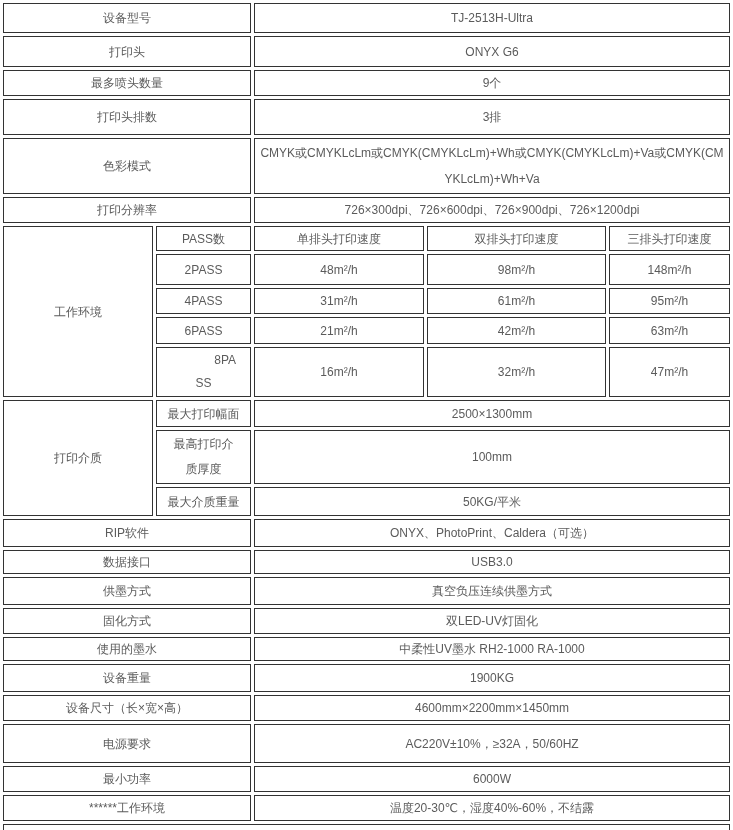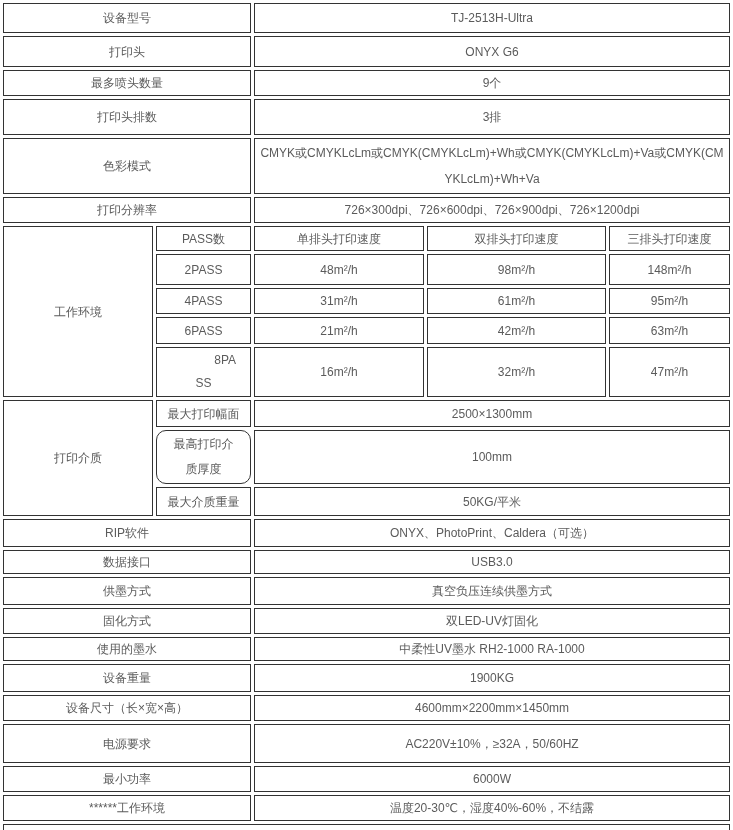"最高打印介质厚度" td.lh25 { border-radius: 10px -> none }
